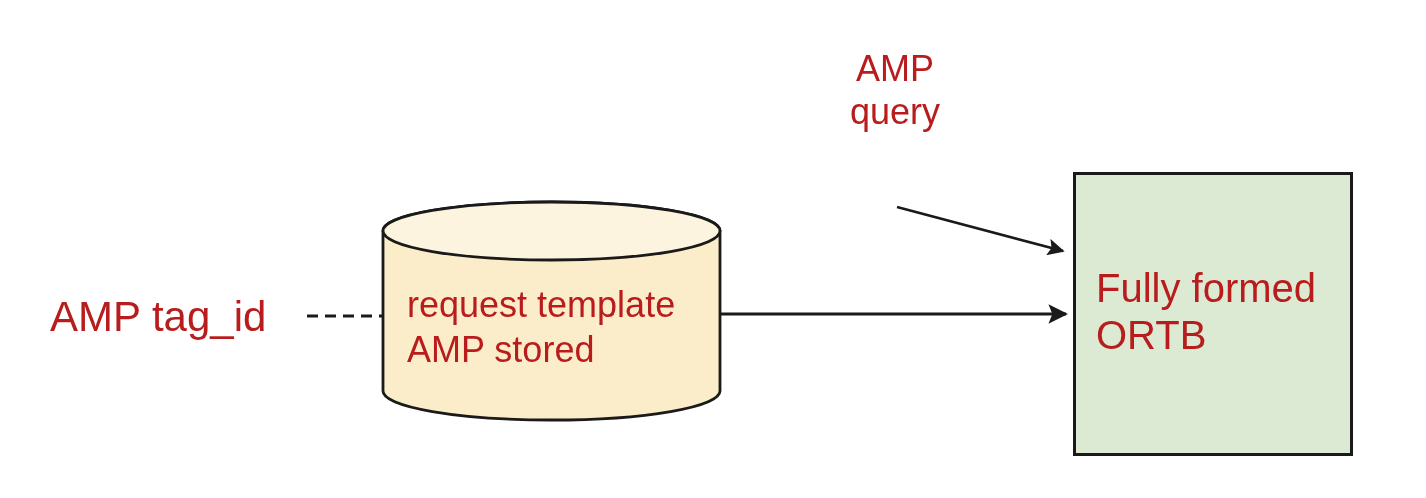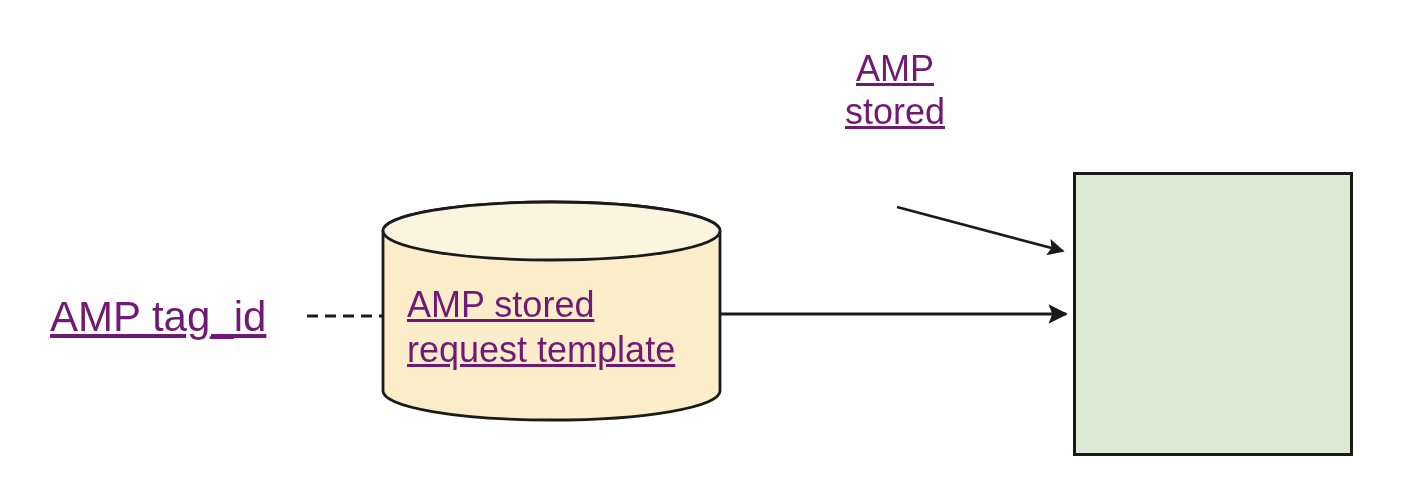"AMP" .label { color: #701a75 -> #b91c1c; text-decoration: underline -> none }
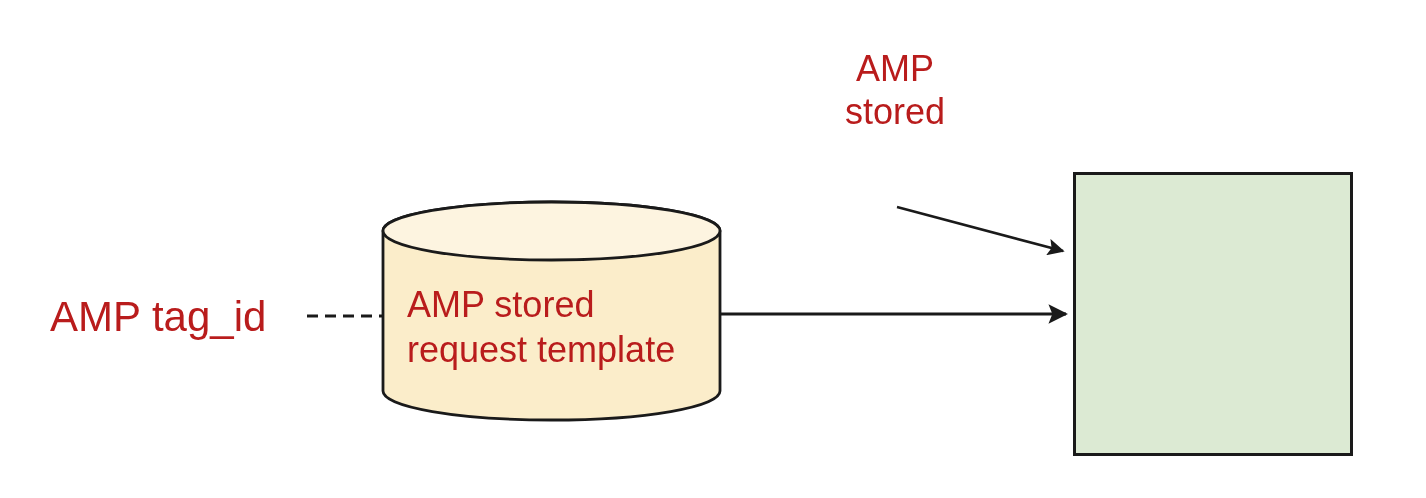"stored" div { text: stored -> query }
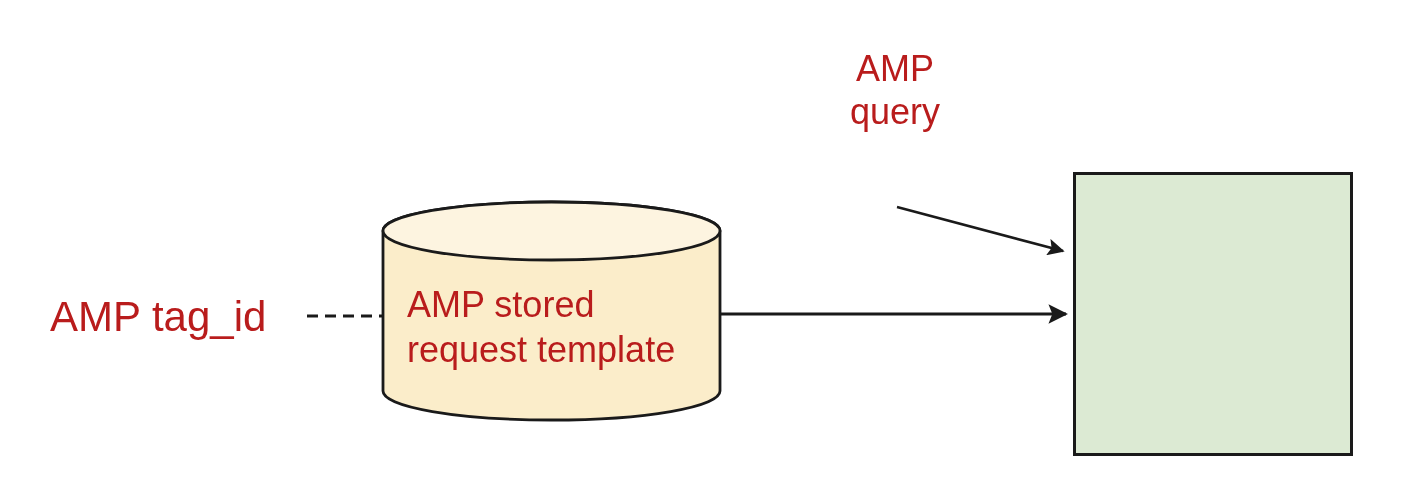"Fully formed" div.label { html: none -> <div> <div>Fully formed</div> <div>ORTB</div> </div> }
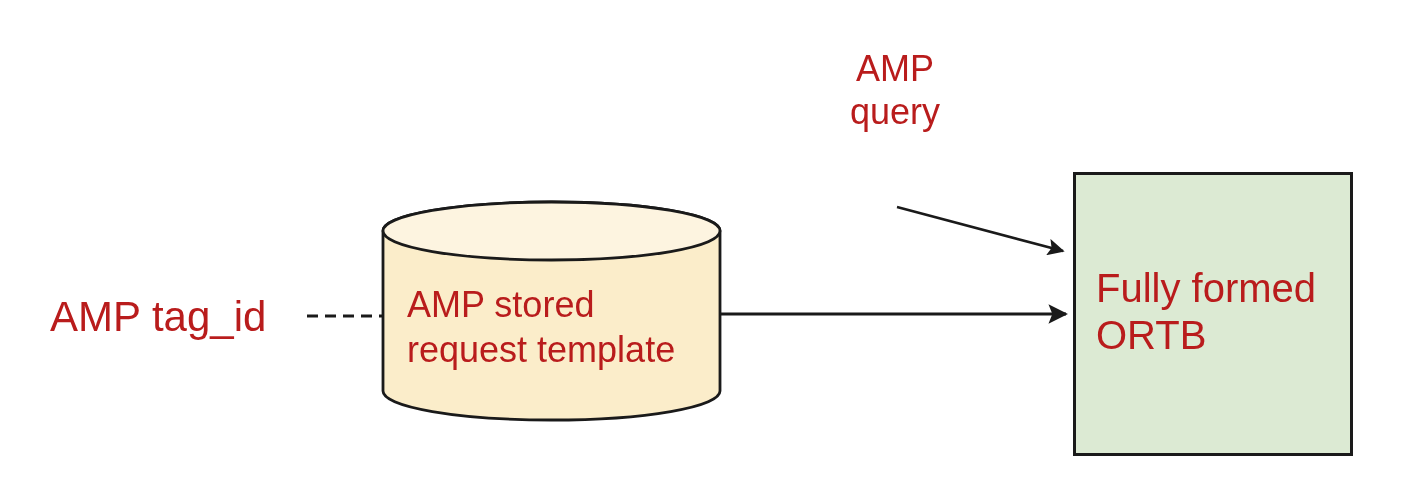"AMP stored" div { order: before "request template" -> after "request template" }
